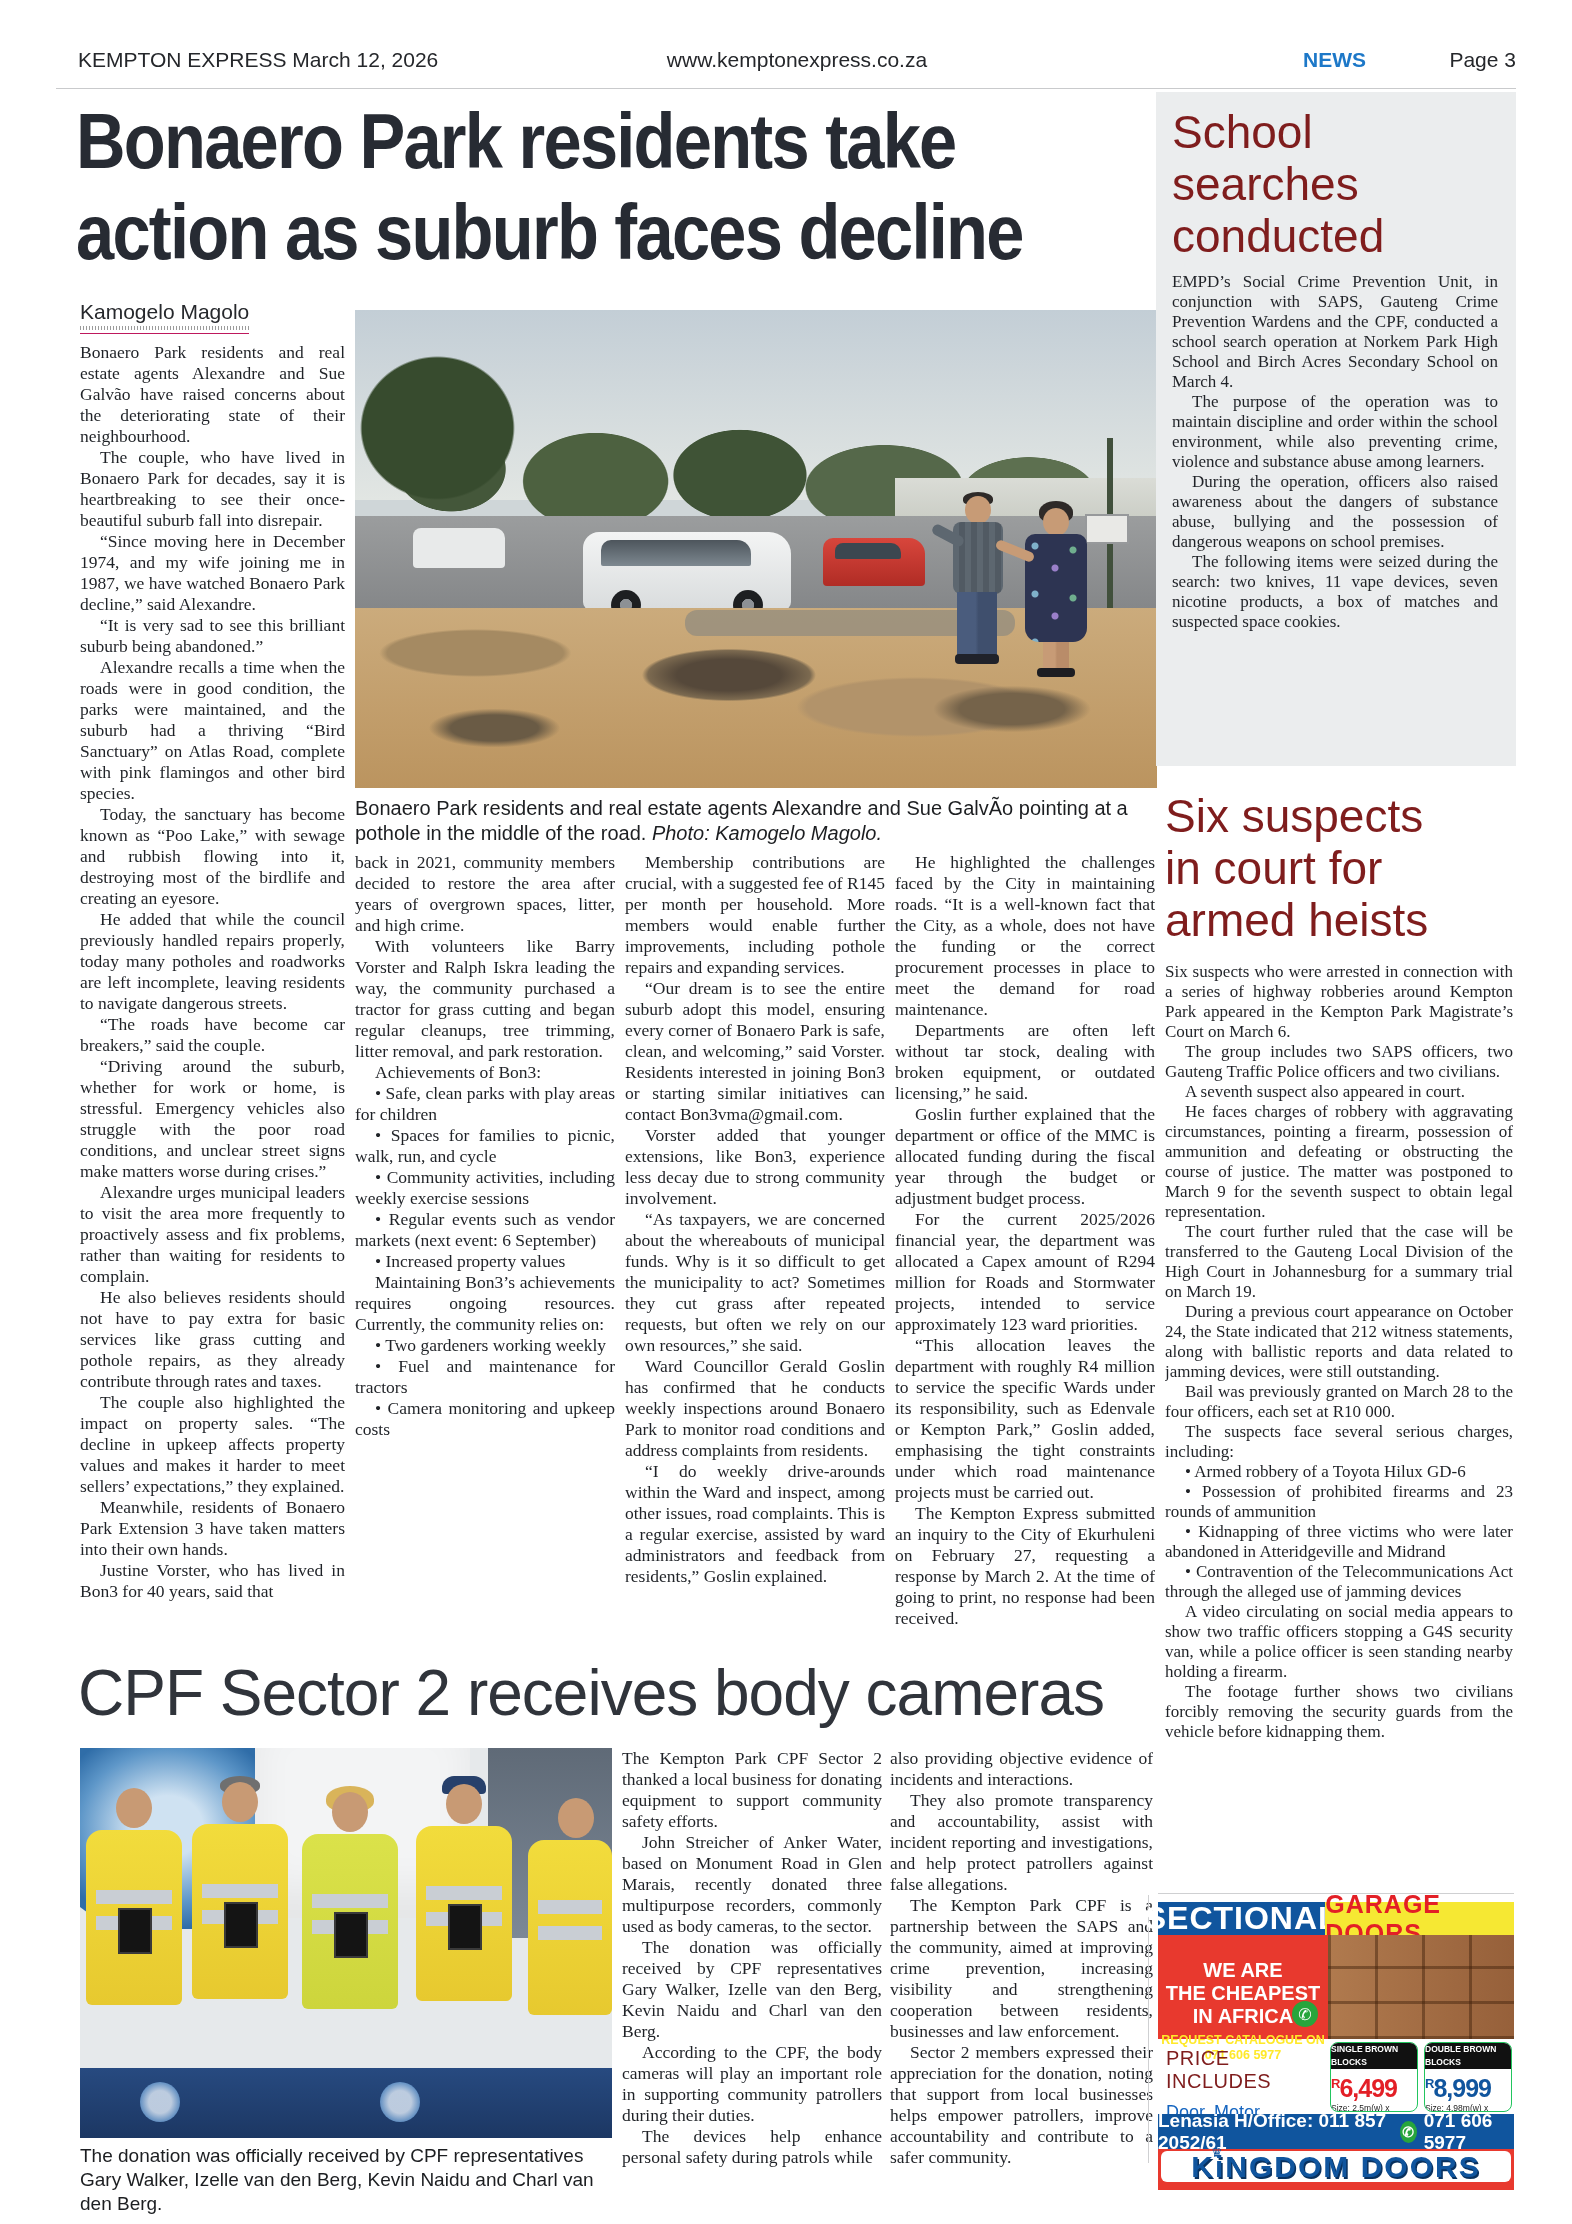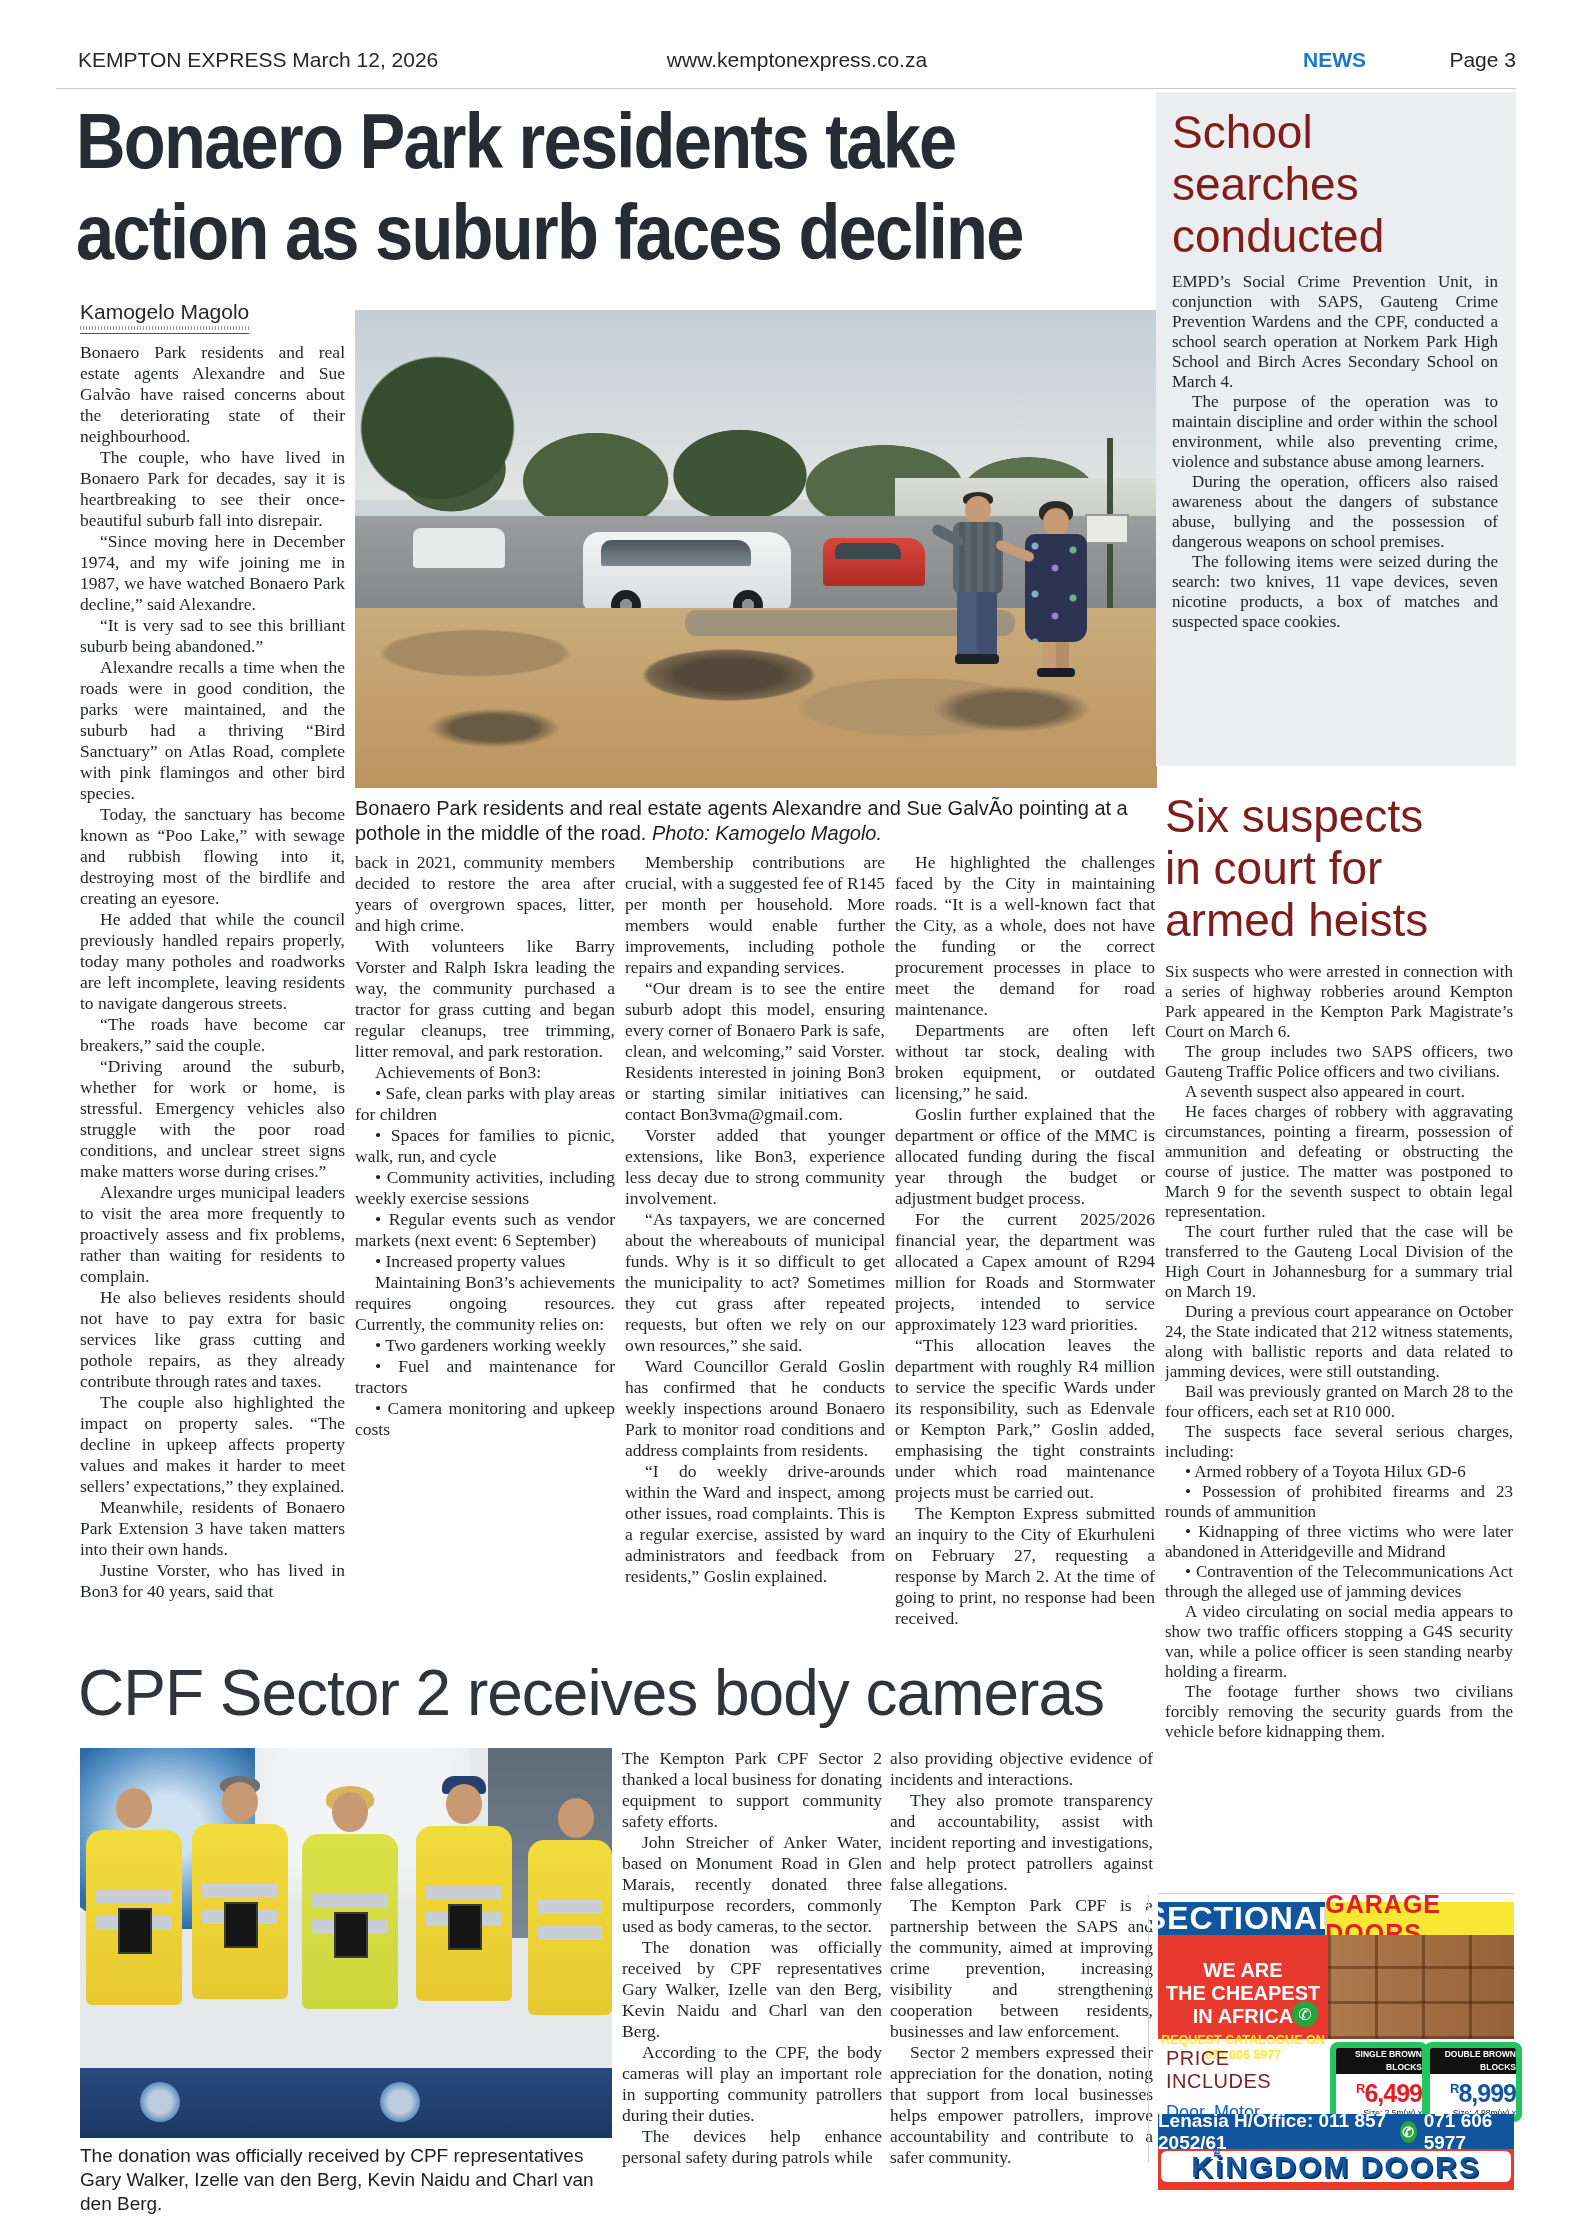"SINGLE BROWN BLOCKS" .badge { border: 6px solid #22c55e -> 1px solid #22c55e; text-align: right -> left }
